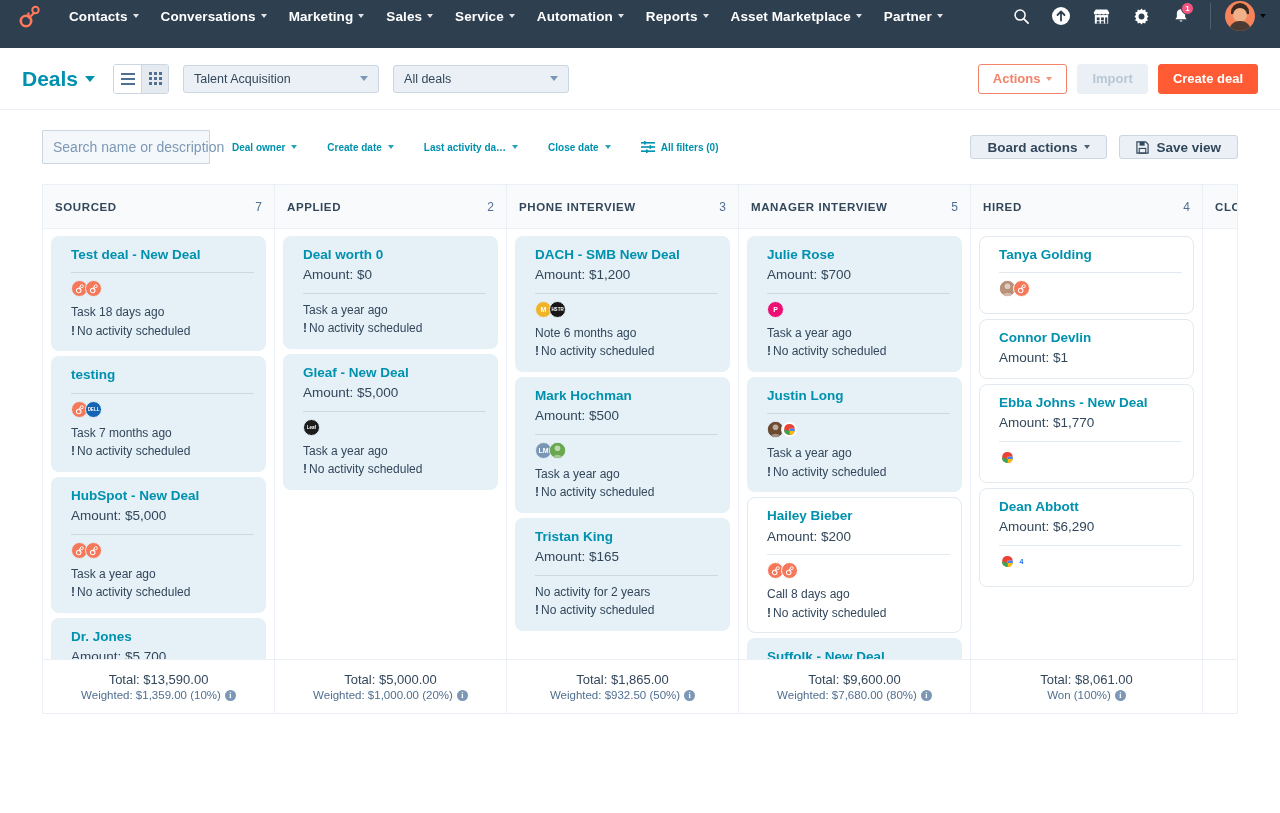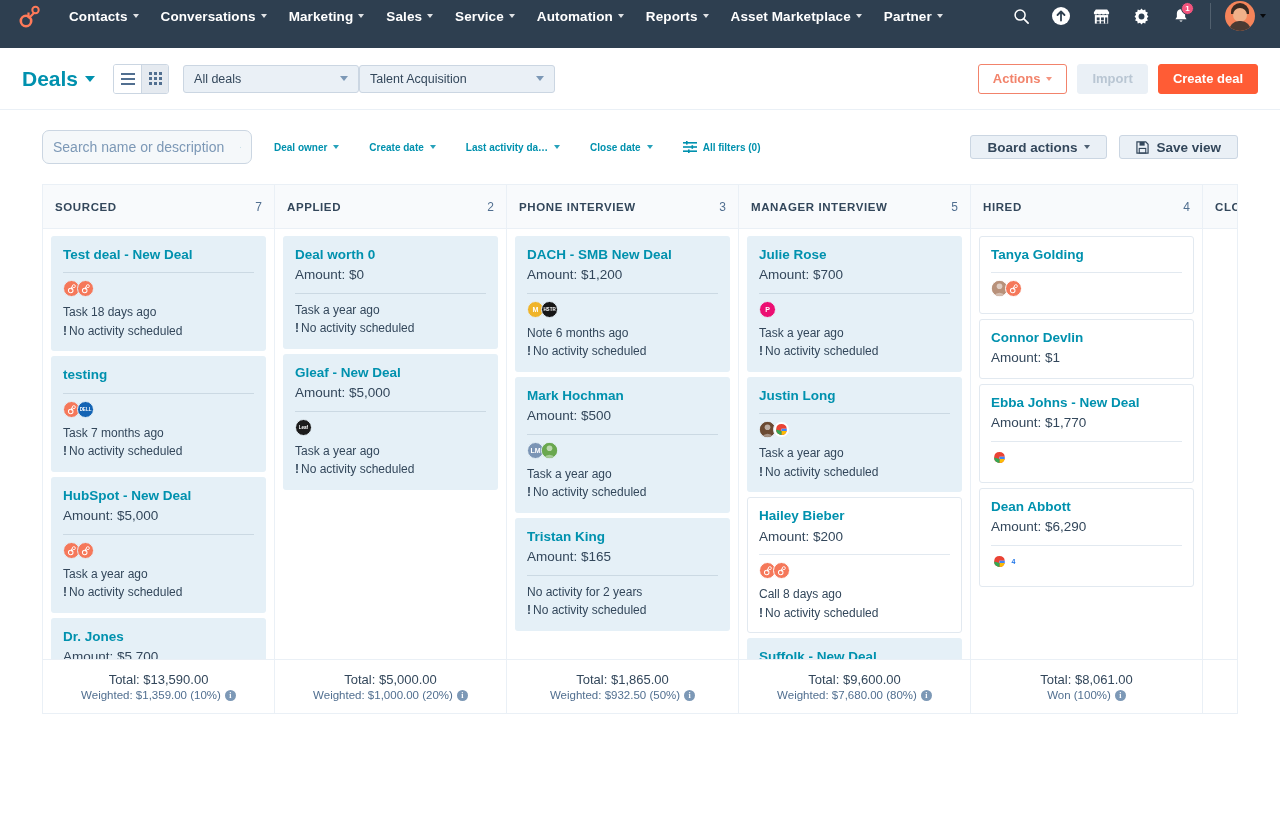"All deals" div.sel { order: before "Talent Acquisition" -> after "Talent Acquisition" }
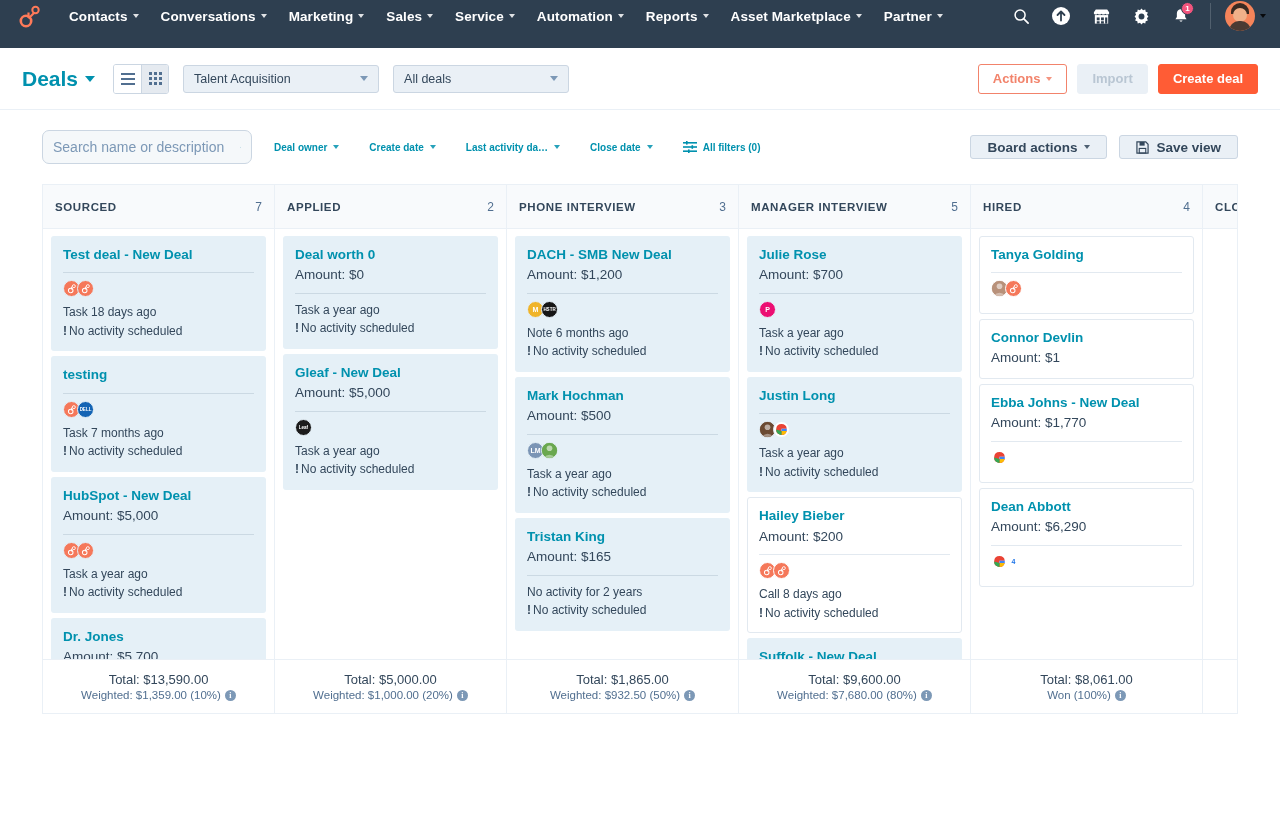"Search name or description" .search-box { border-radius: 7px -> 1px; width: 210px -> 168px }
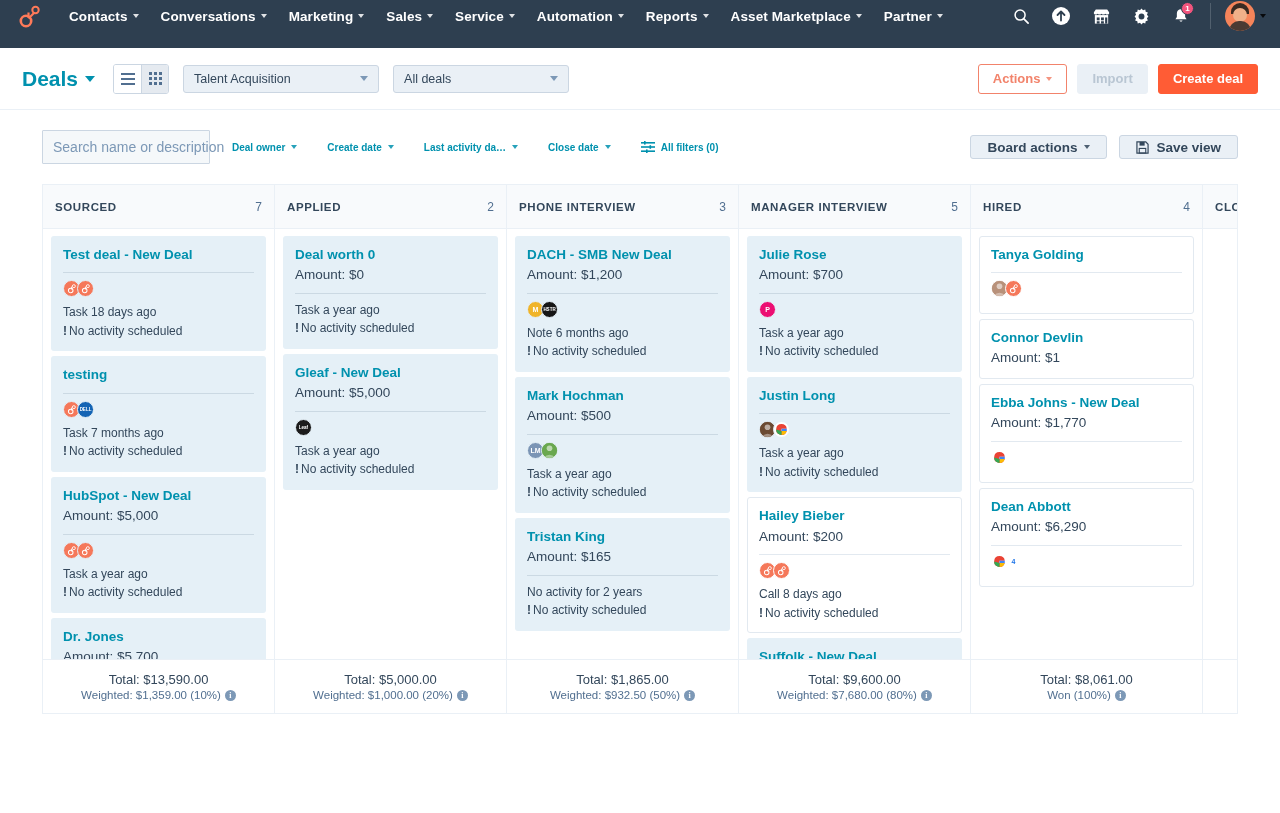"Test deal - New Deal" .card { border-radius: 3px -> 8px; padding: 9px 11px 10px 11px -> 9px 11px 10px 19px }
